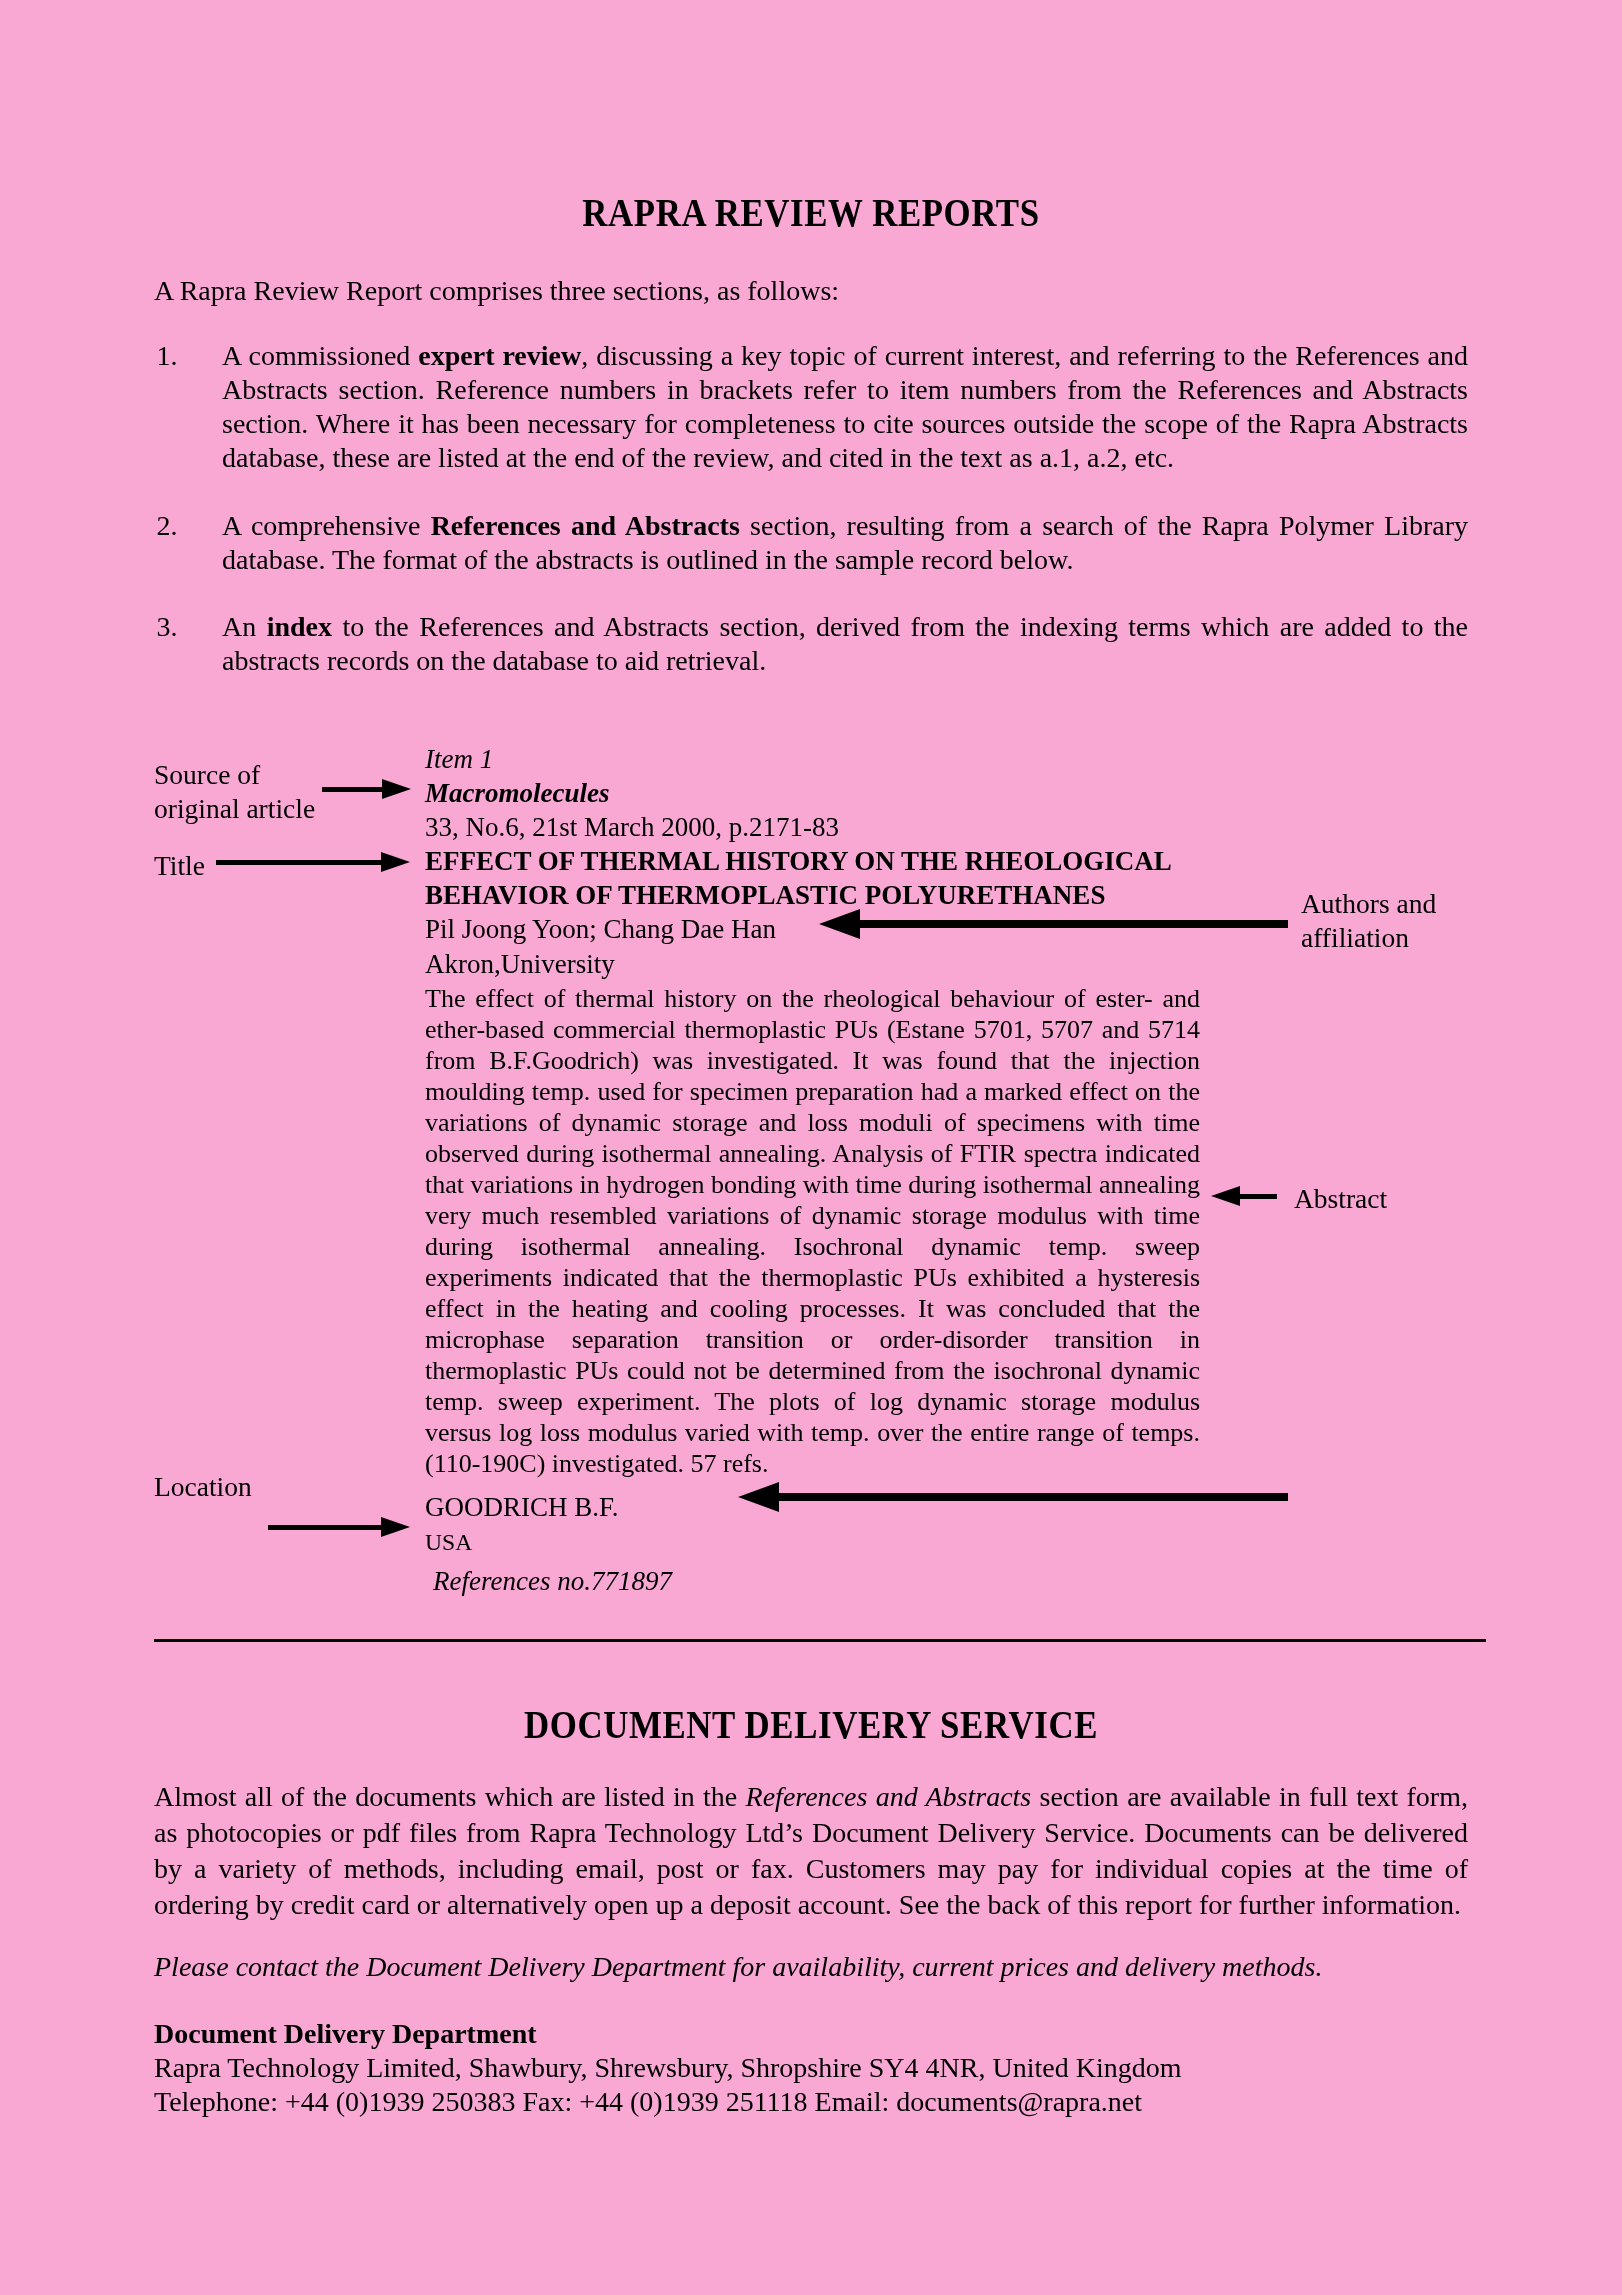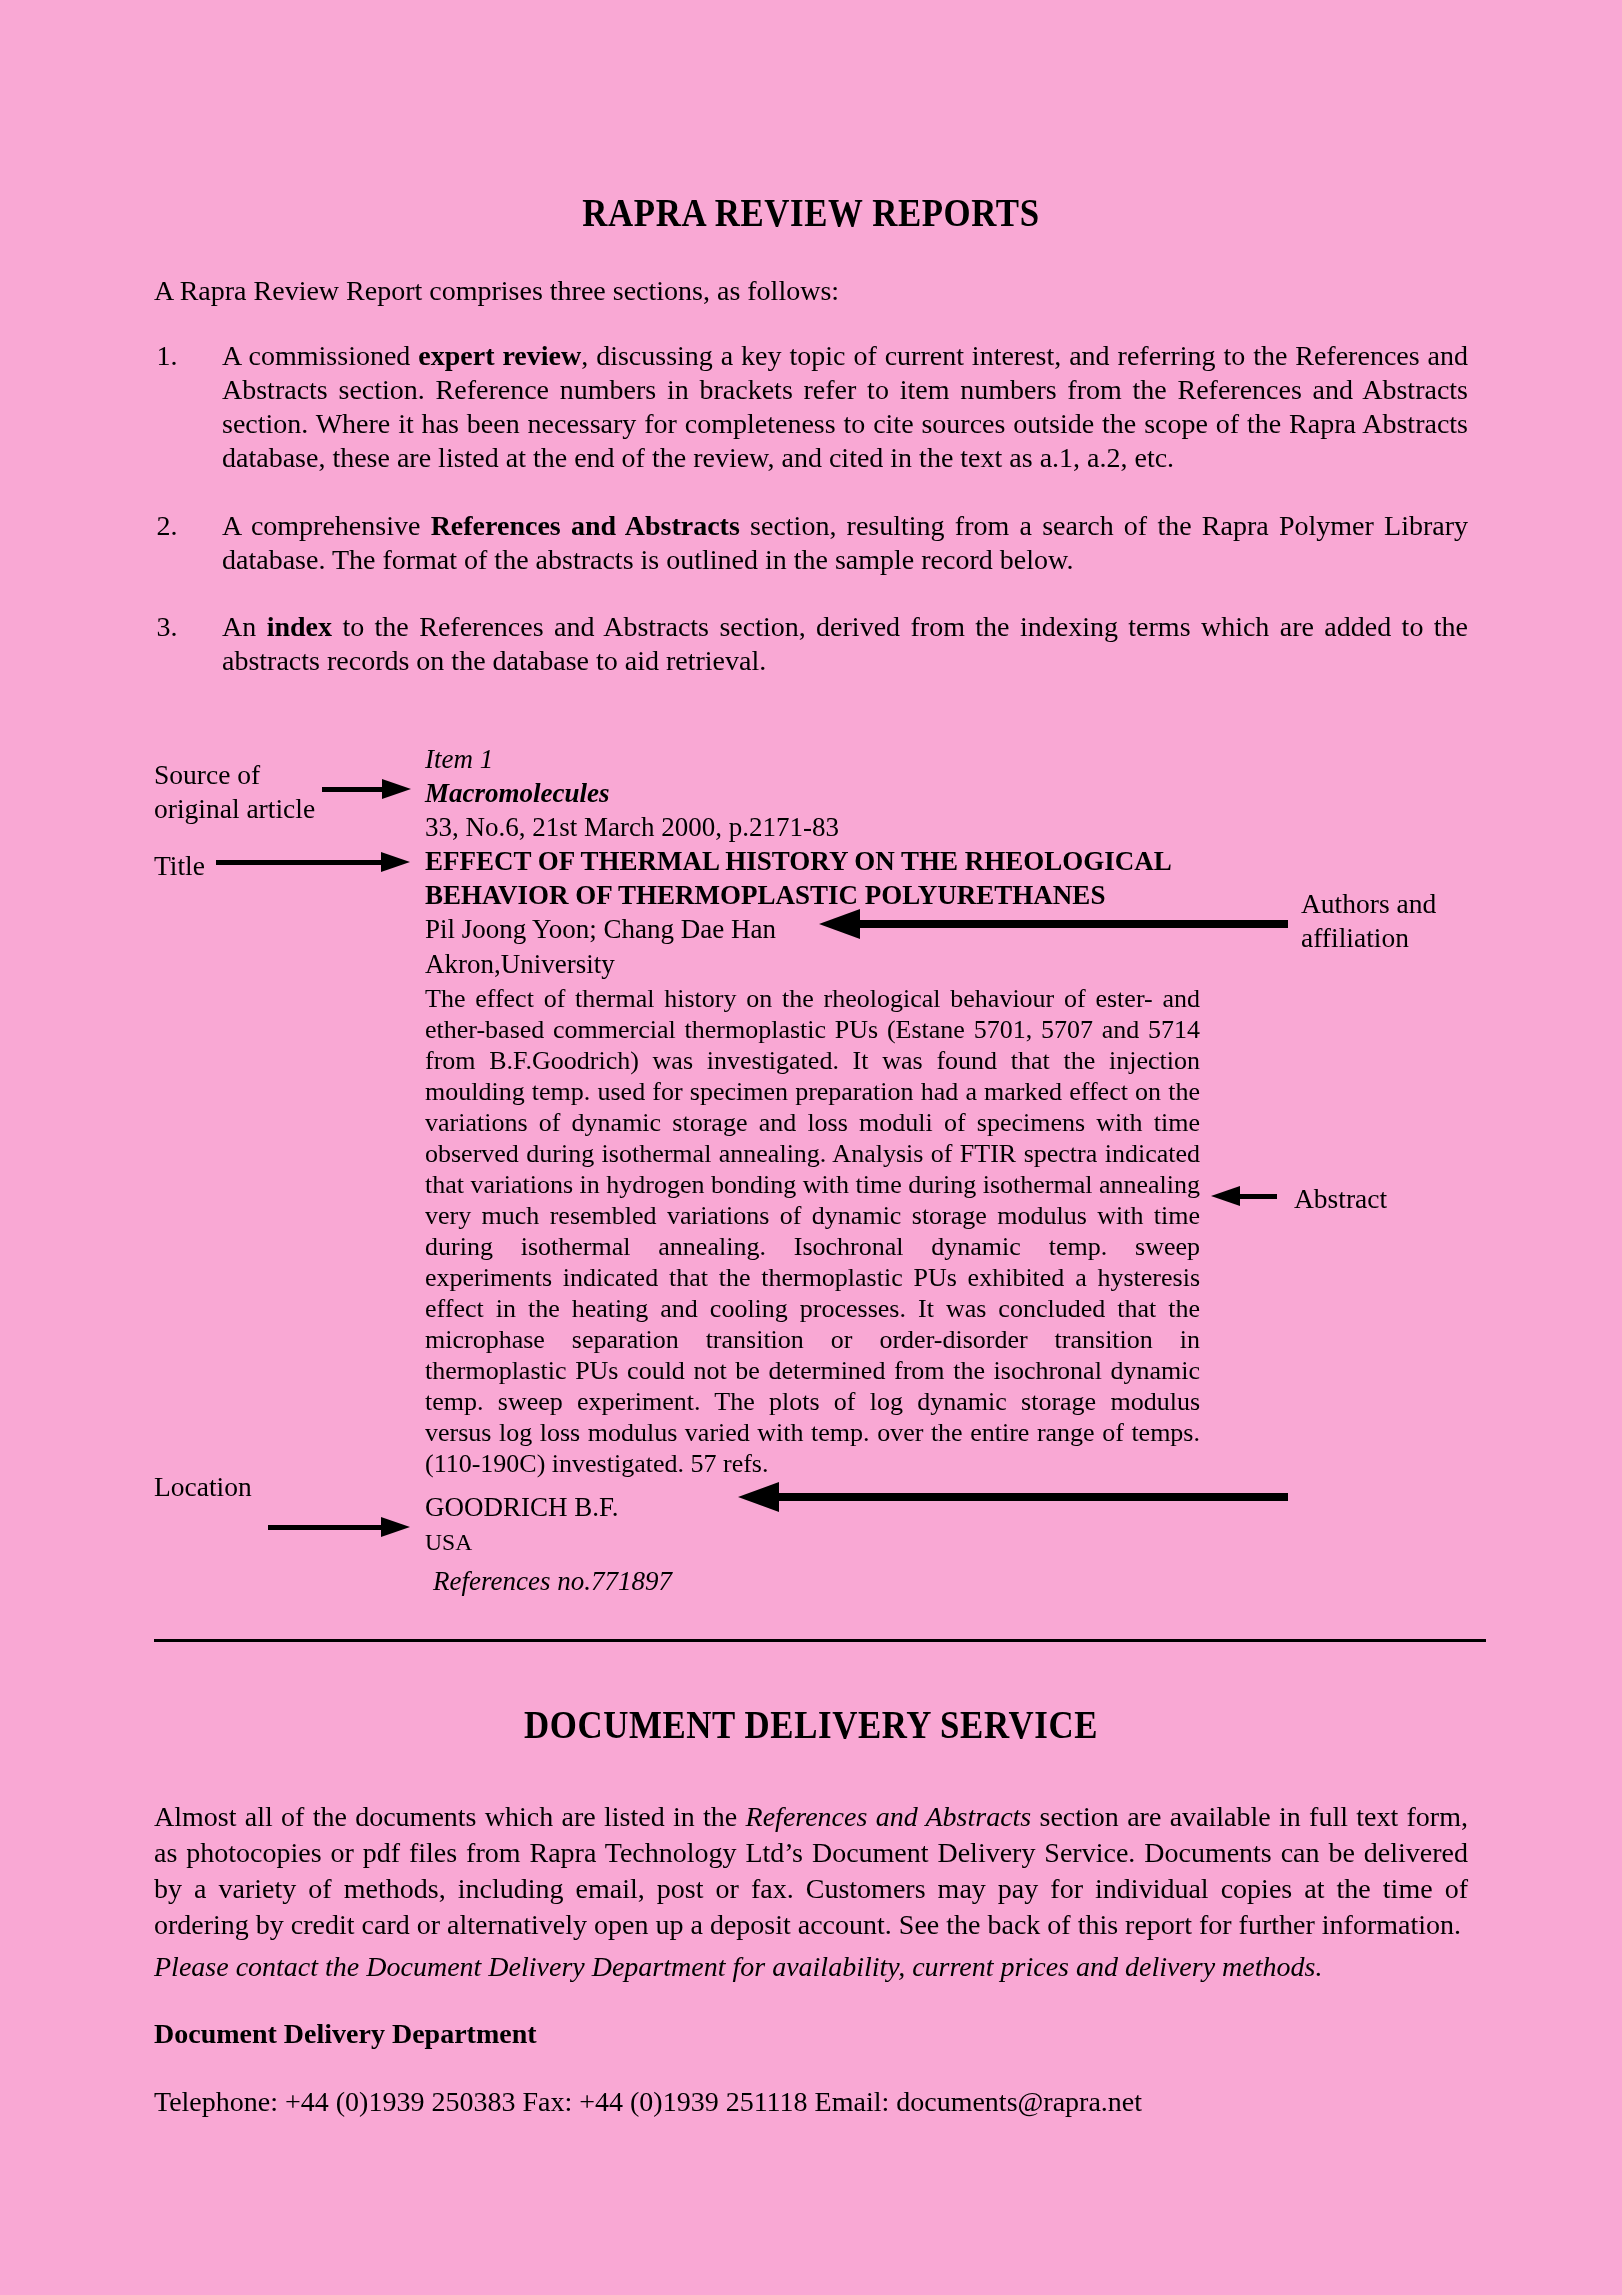"Almost all of the documents" .dds-para { margin-top: 20px -> none }
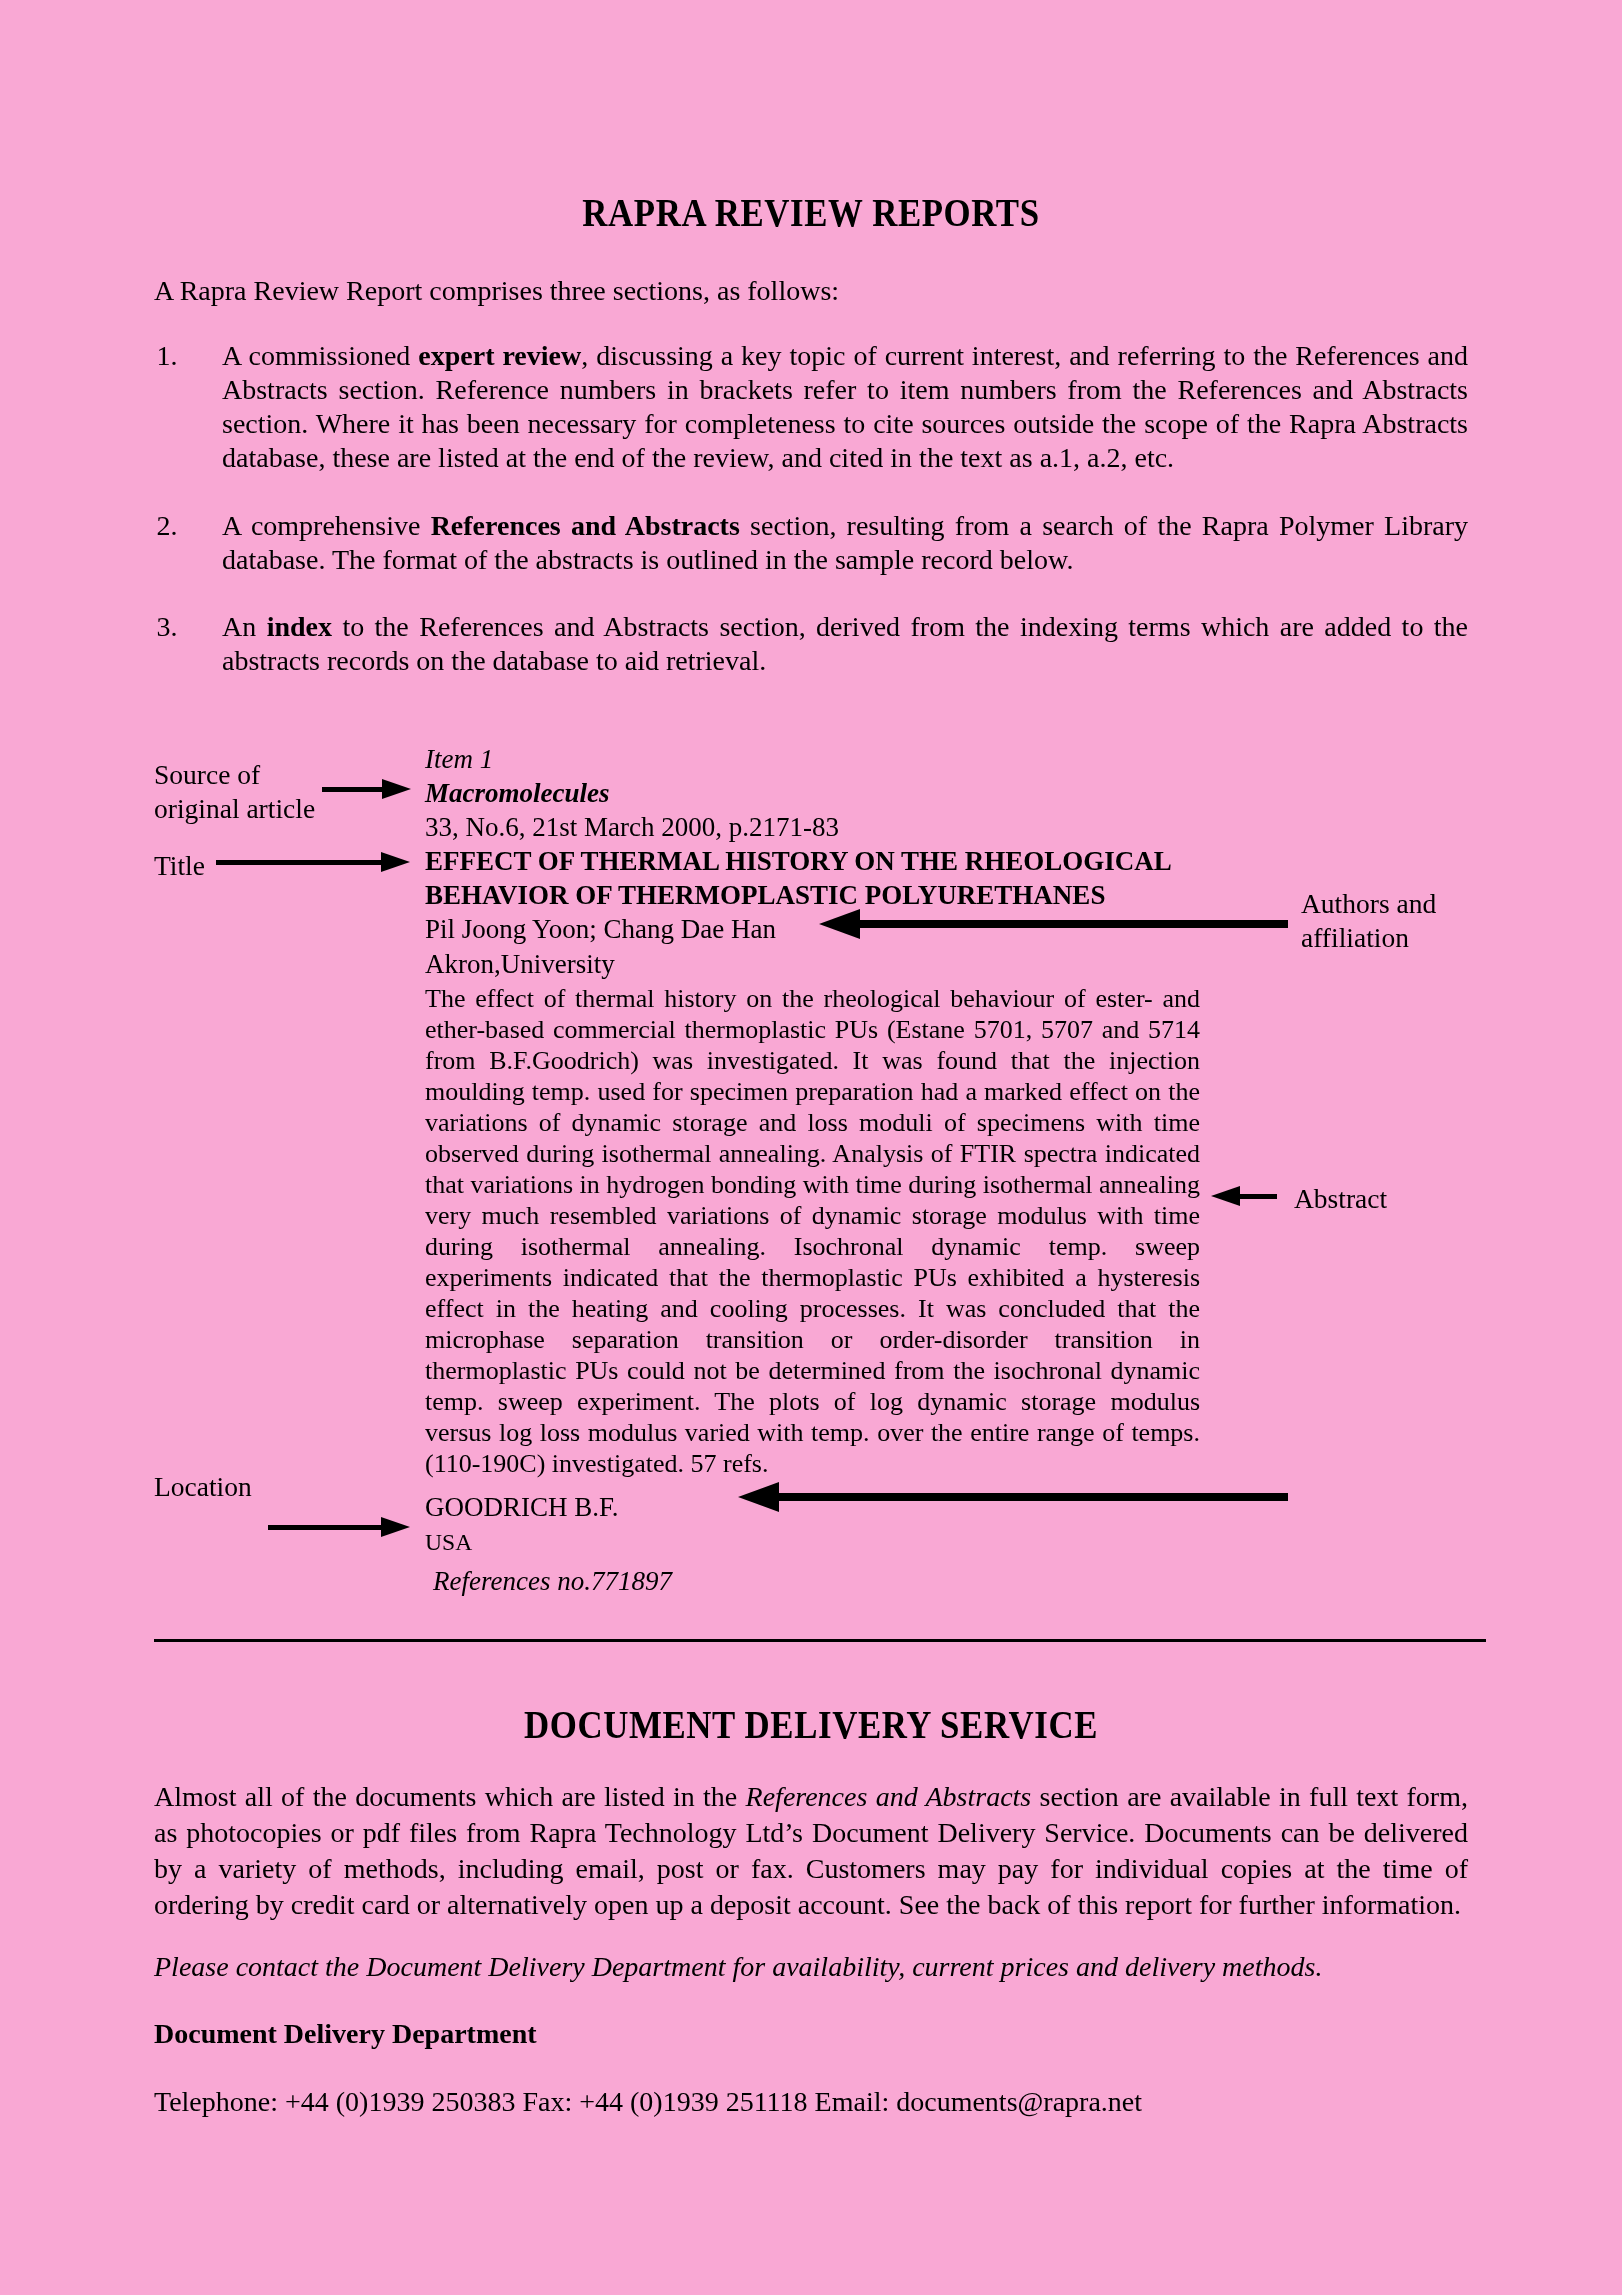"Rapra Technology Limited, Shawbury," div.addr { html: none -> <div>Rapra Technology Limited, Shawbury, Shrewsbury, Shropshire SY4 4NR, United Kingdom</div> }
